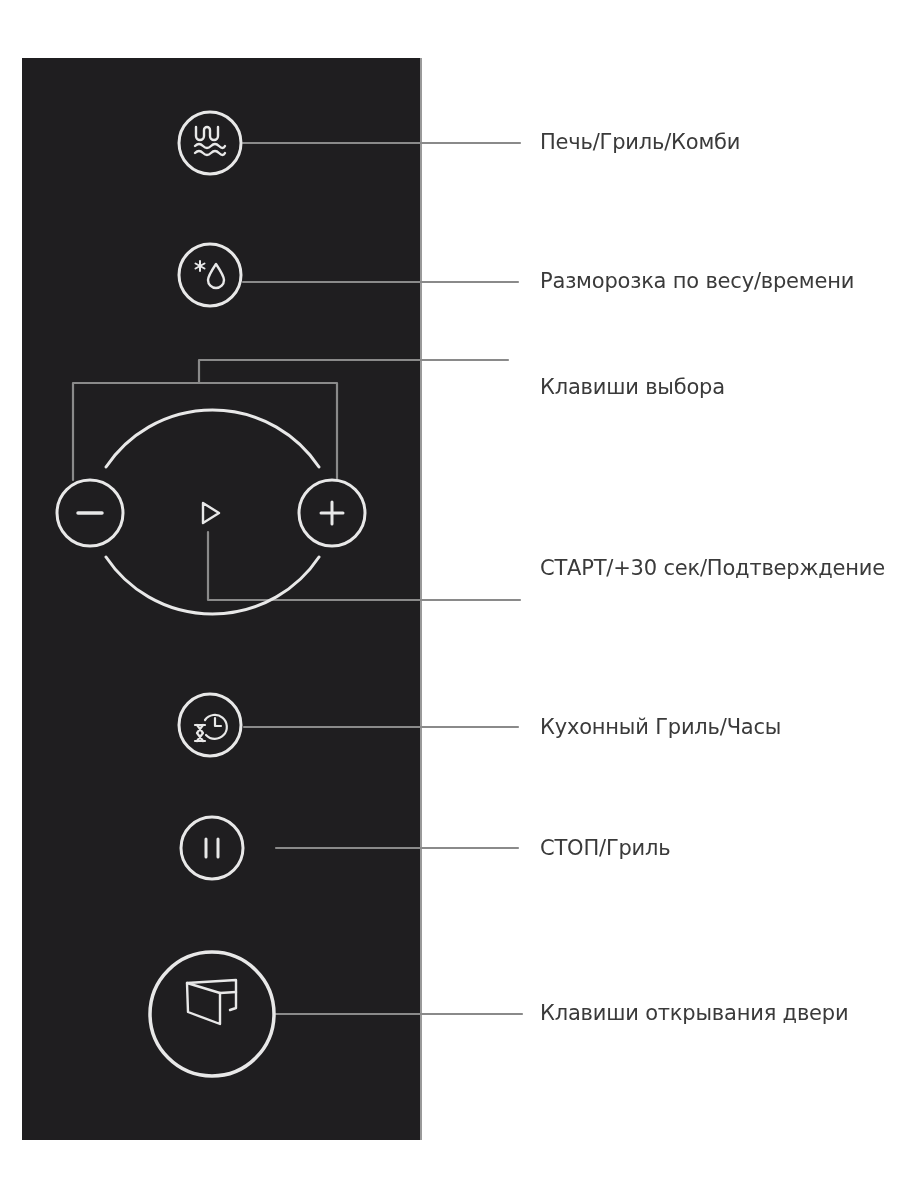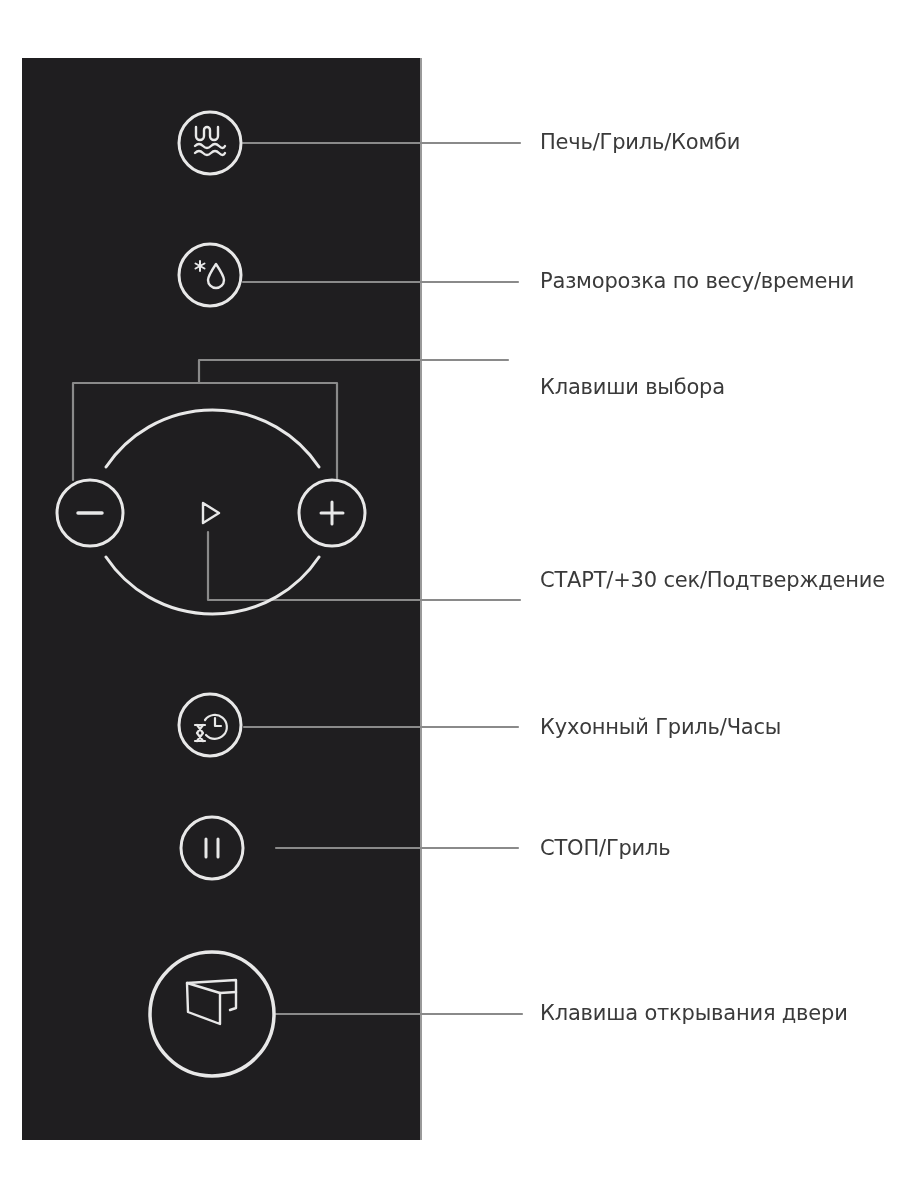"СТАРТ/+30 сек/Подтверждение" div.label { top: 570px -> 558px }
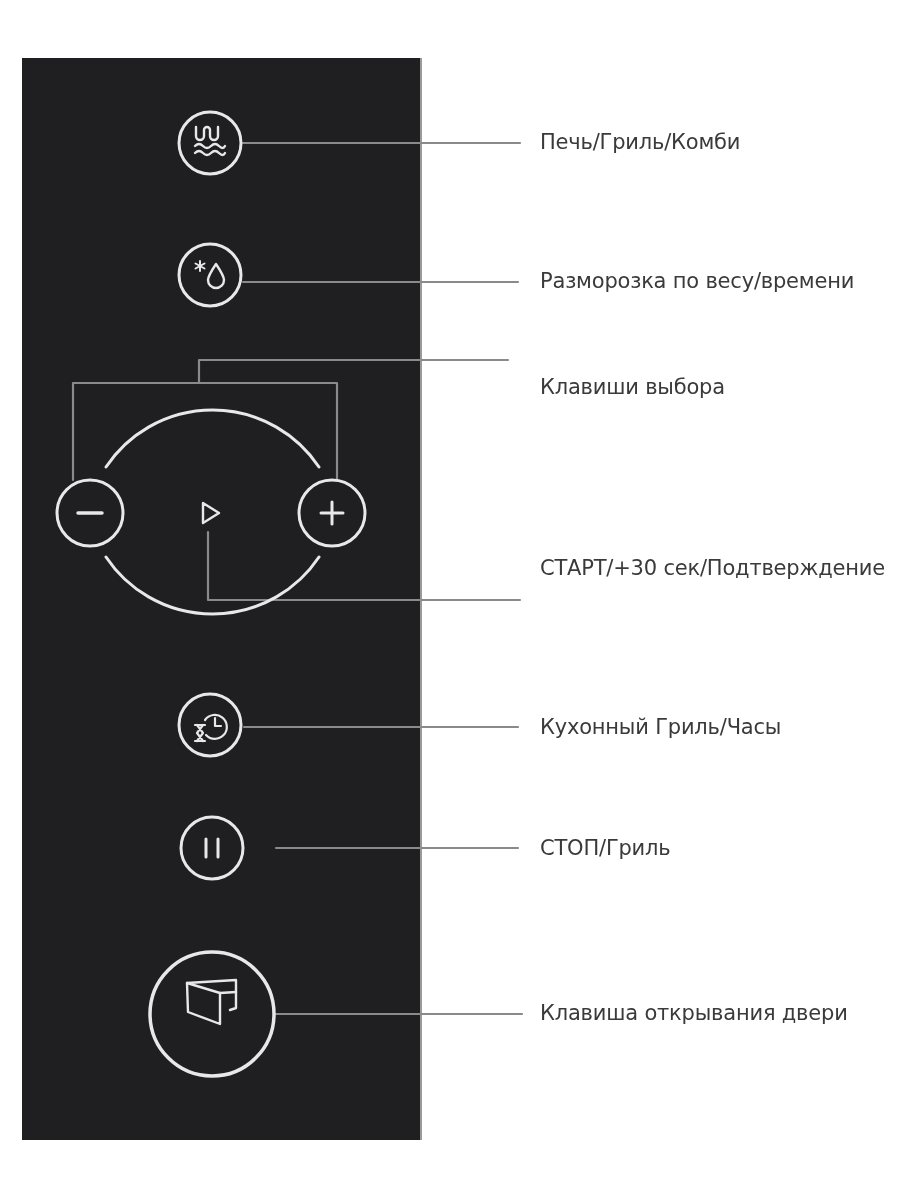"Клавиша открывания двери" div.label { text: Клавиша -> Клавиши }
